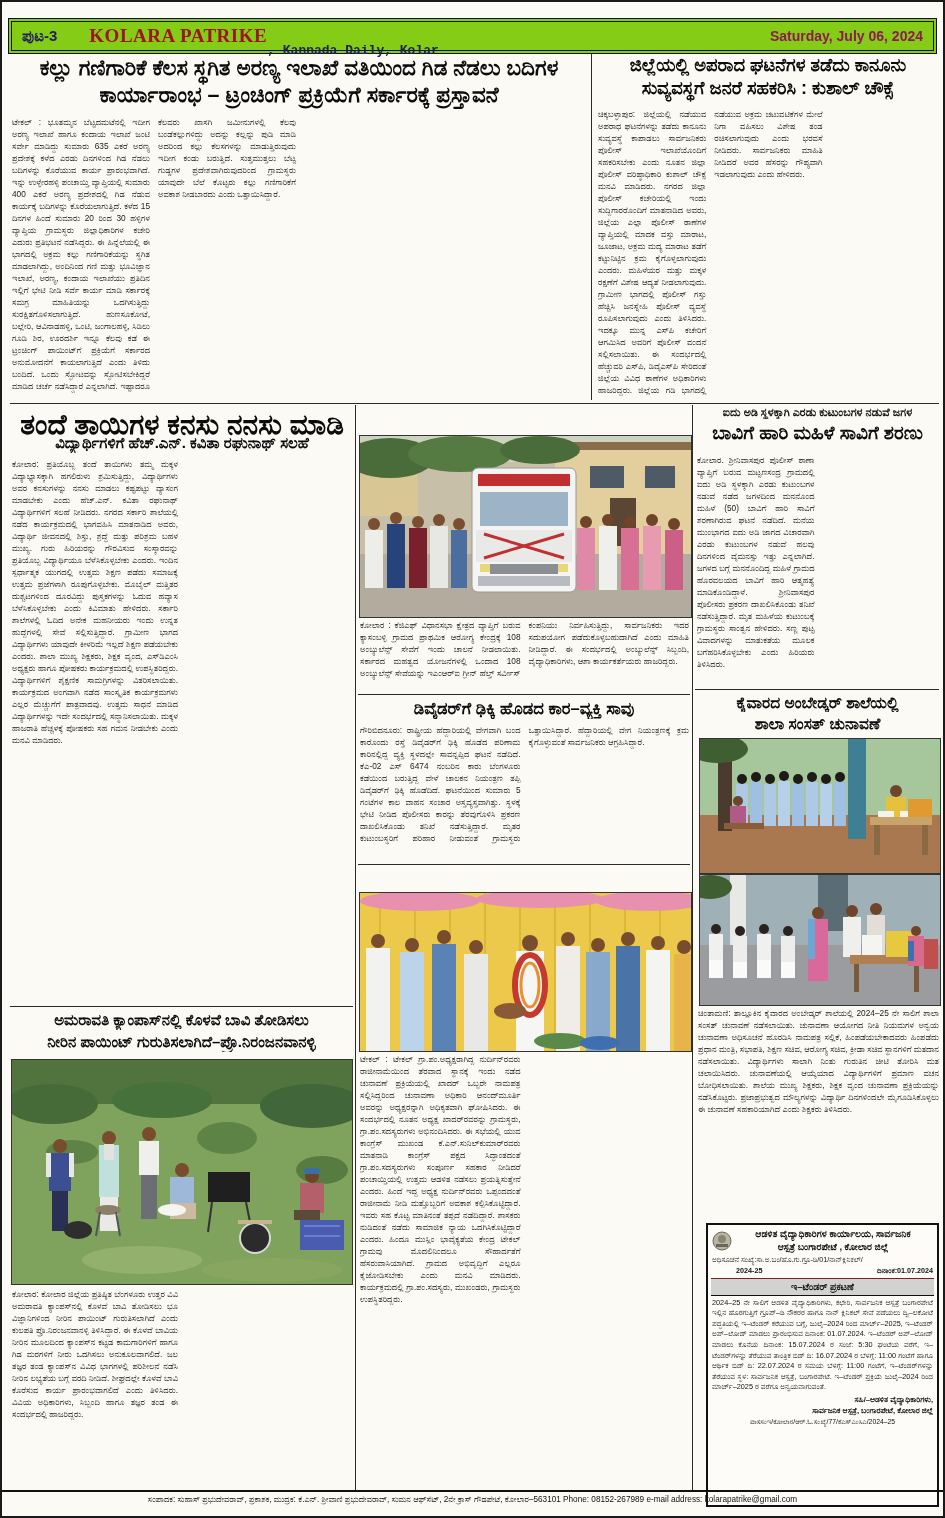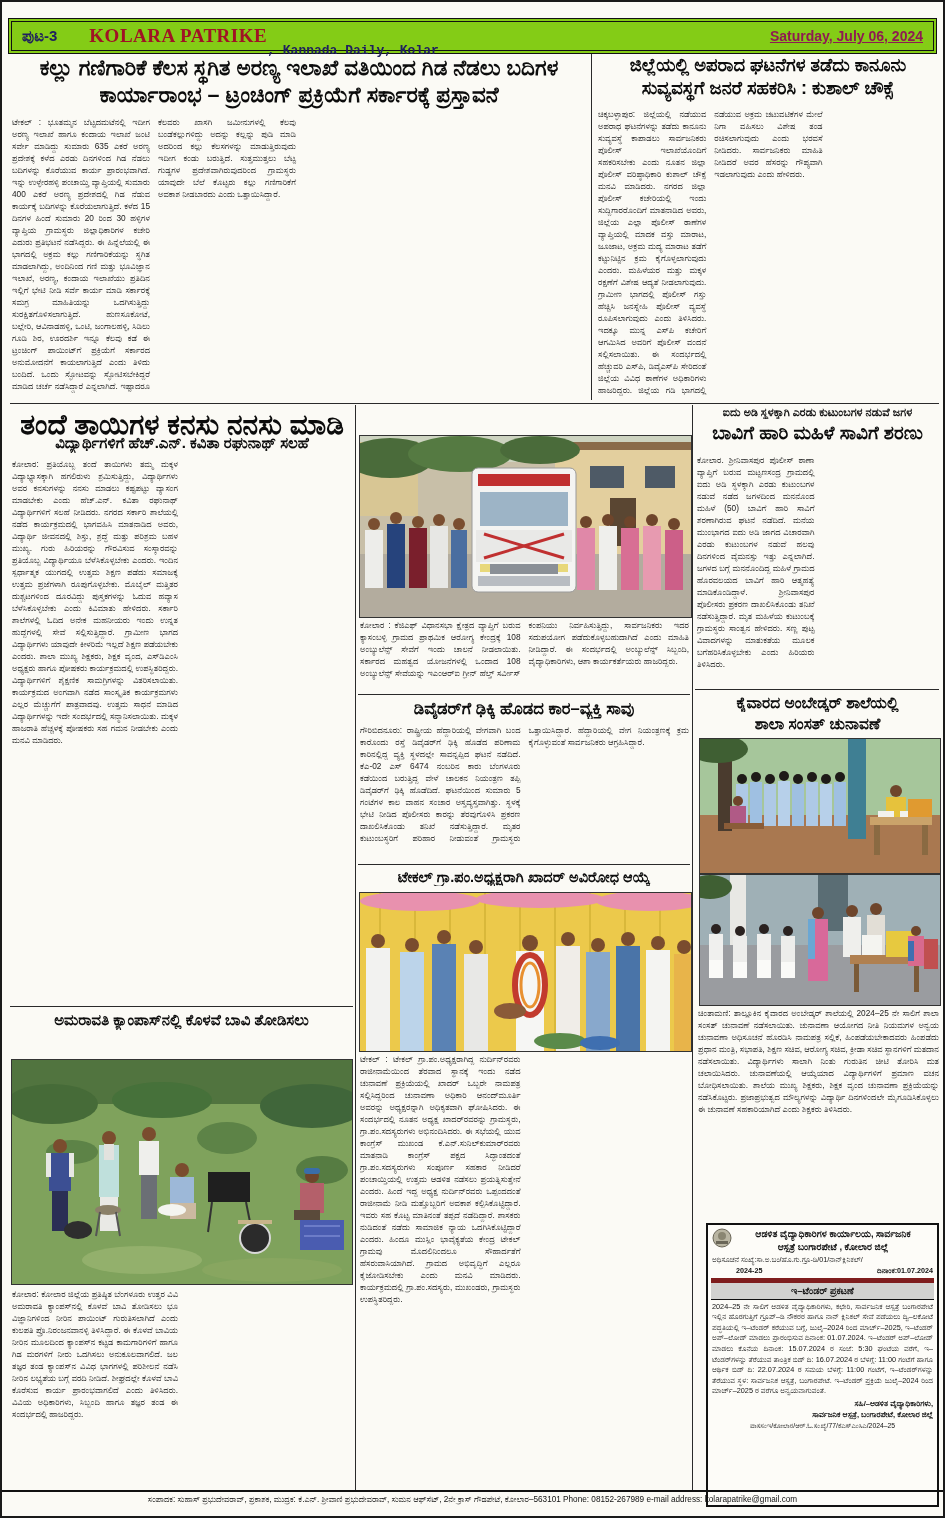"Saturday, July 06, 2024" .mh-date { text-decoration: underline -> none }
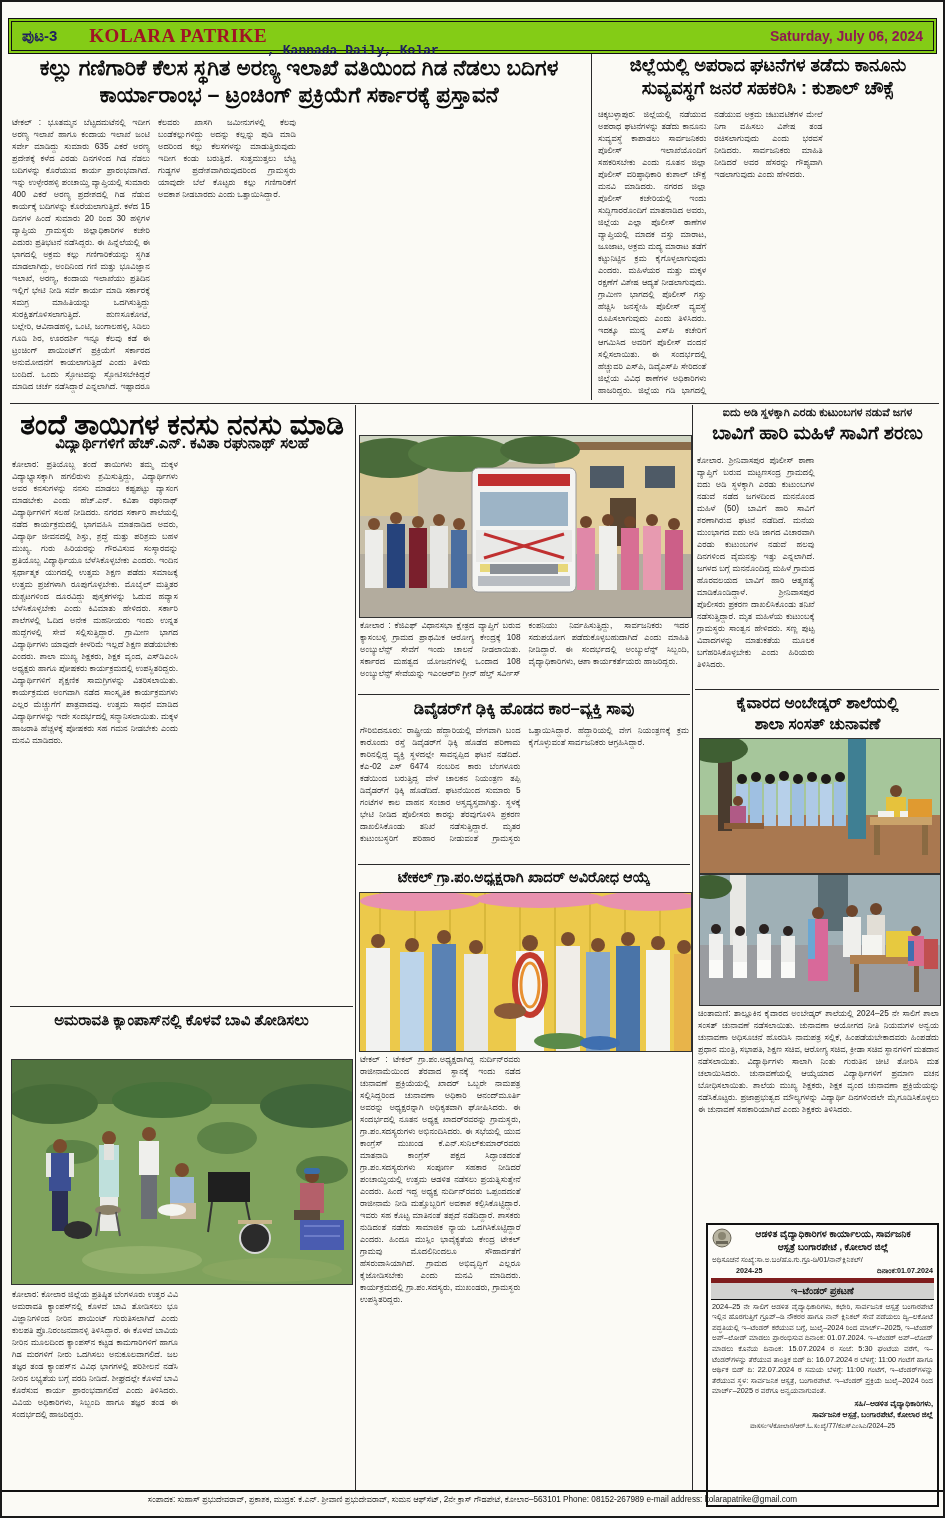"ಟೇಕಲ್ ಗ್ರಾ.ಪಂ.ಅಧ್ಯಕ್ಷರಾಗಿ ಖಾದರ್ ಅವಿರೋಧ" div.abs { html: <div>ಟೇಕಲ್ ಗ್ರಾ.ಪಂ.ಅಧ್ಯಕ್ಷರಾಗಿ ಖಾದರ್ ಅವಿರೋಧ ಆಯ್ಕೆ</div> -> none }
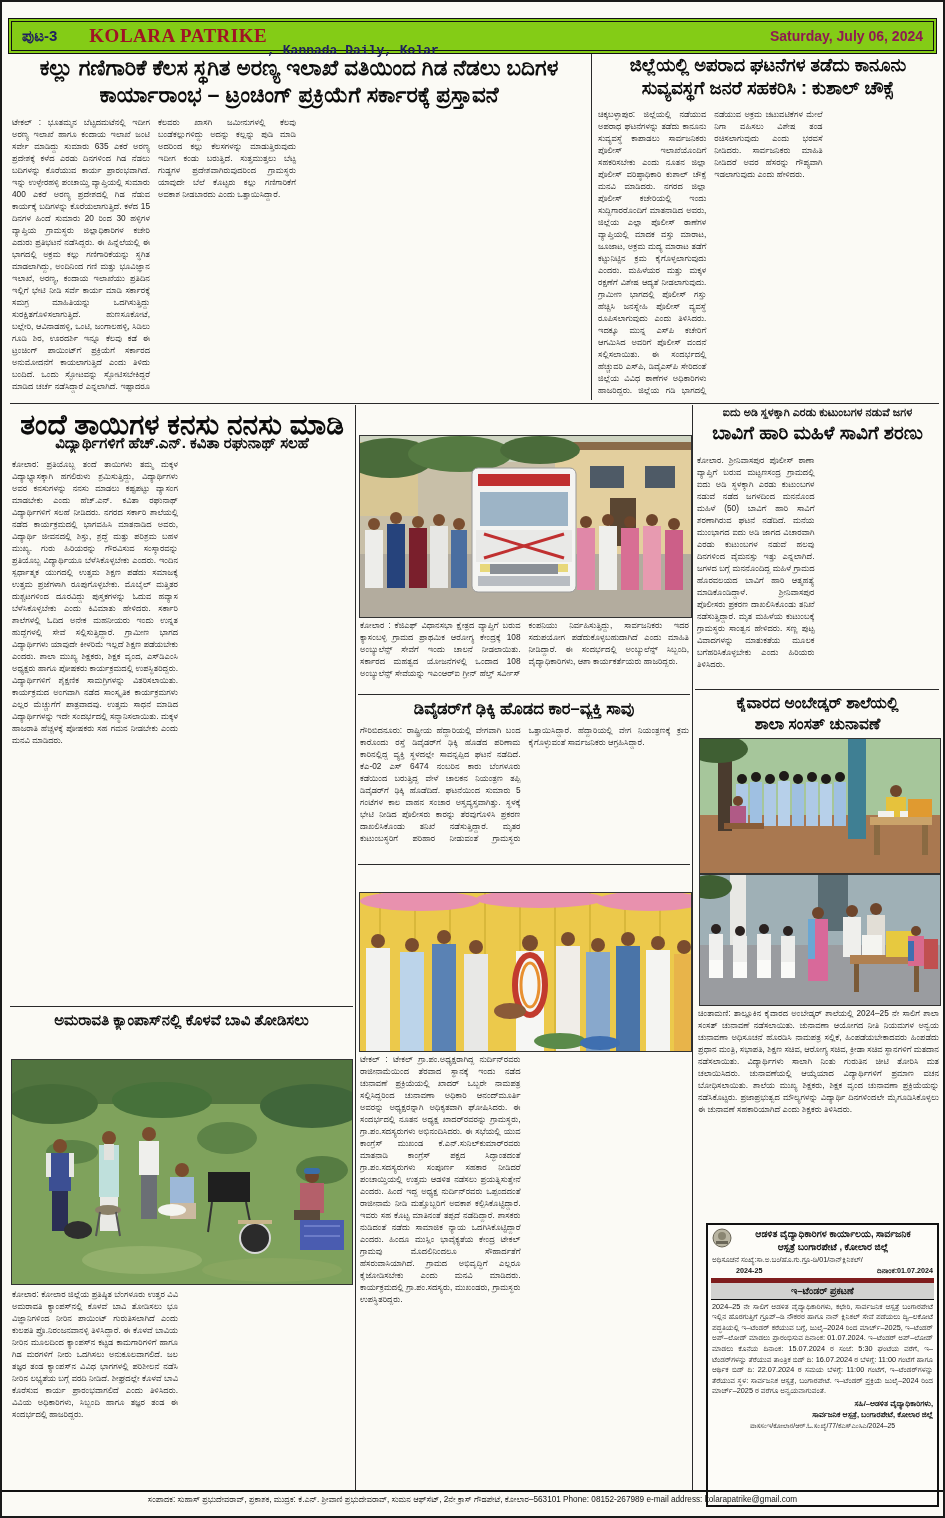"ನೀರಿನ ಪಾಯಿಂಟ್" div.abs { html: none -> <div>ನೀರಿನ ಪಾಯಿಂಟ್ ಗುರುತಿಸಲಾಗಿದೆ–ಪ್ರೊ.ನಿರಂಜನವಾನಳ್ಳಿ</div> }
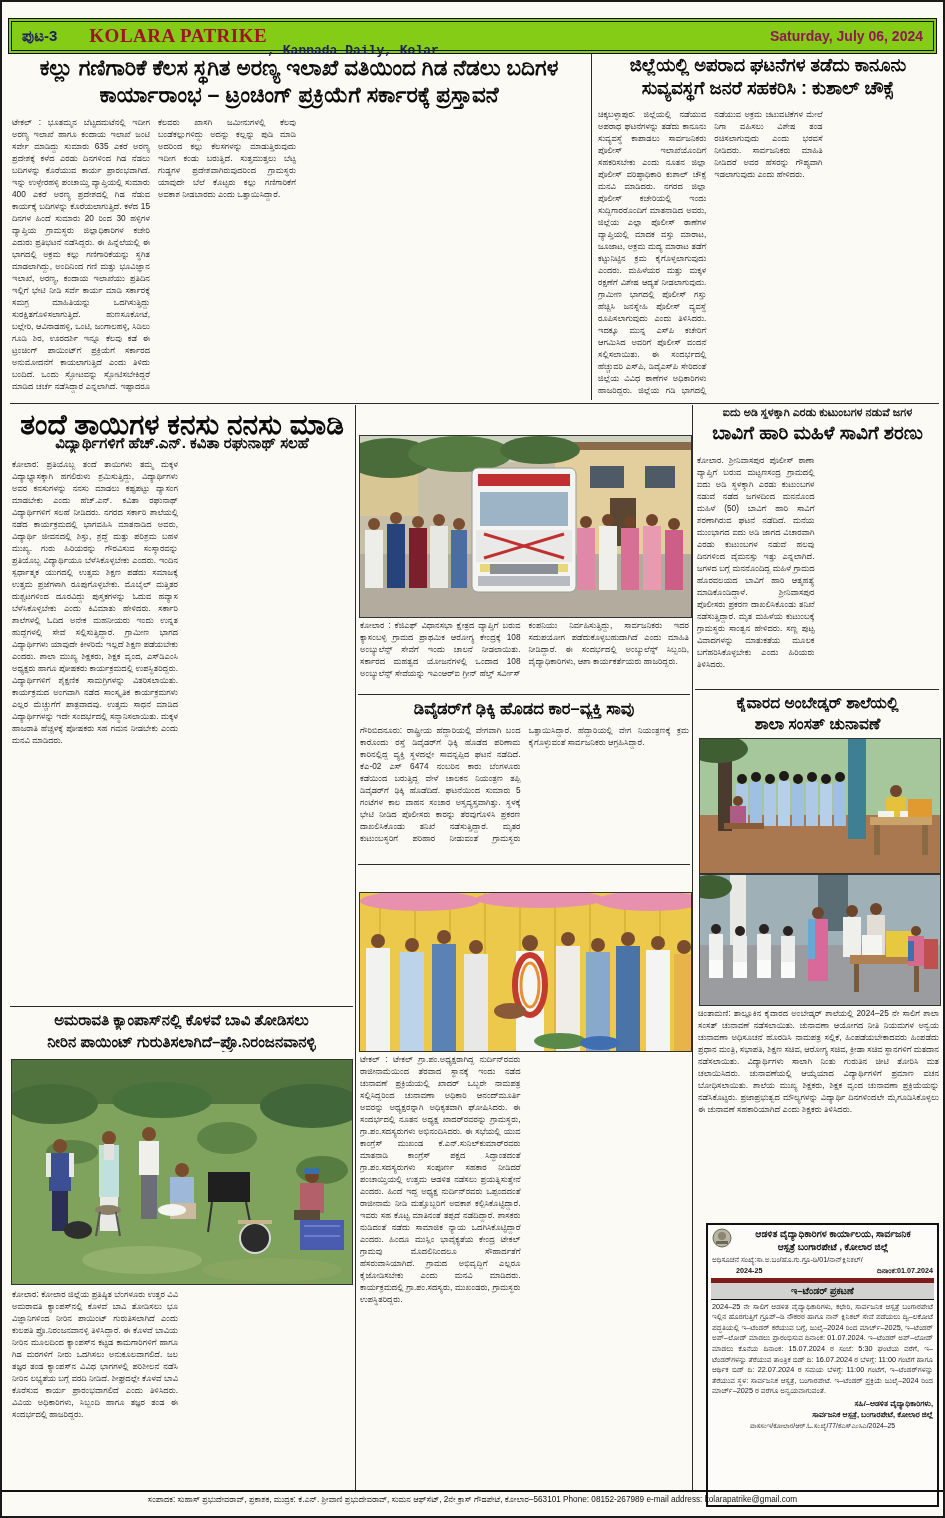"ಆಡಳಿತ ವೈದ್ಯಾಧಿಕಾರಿಗಳ ಕಾರ್ಯಾಲಯ, ಸಾರ್ವಜನಿಕ" .tender-head { align-items: flex-start -> center }
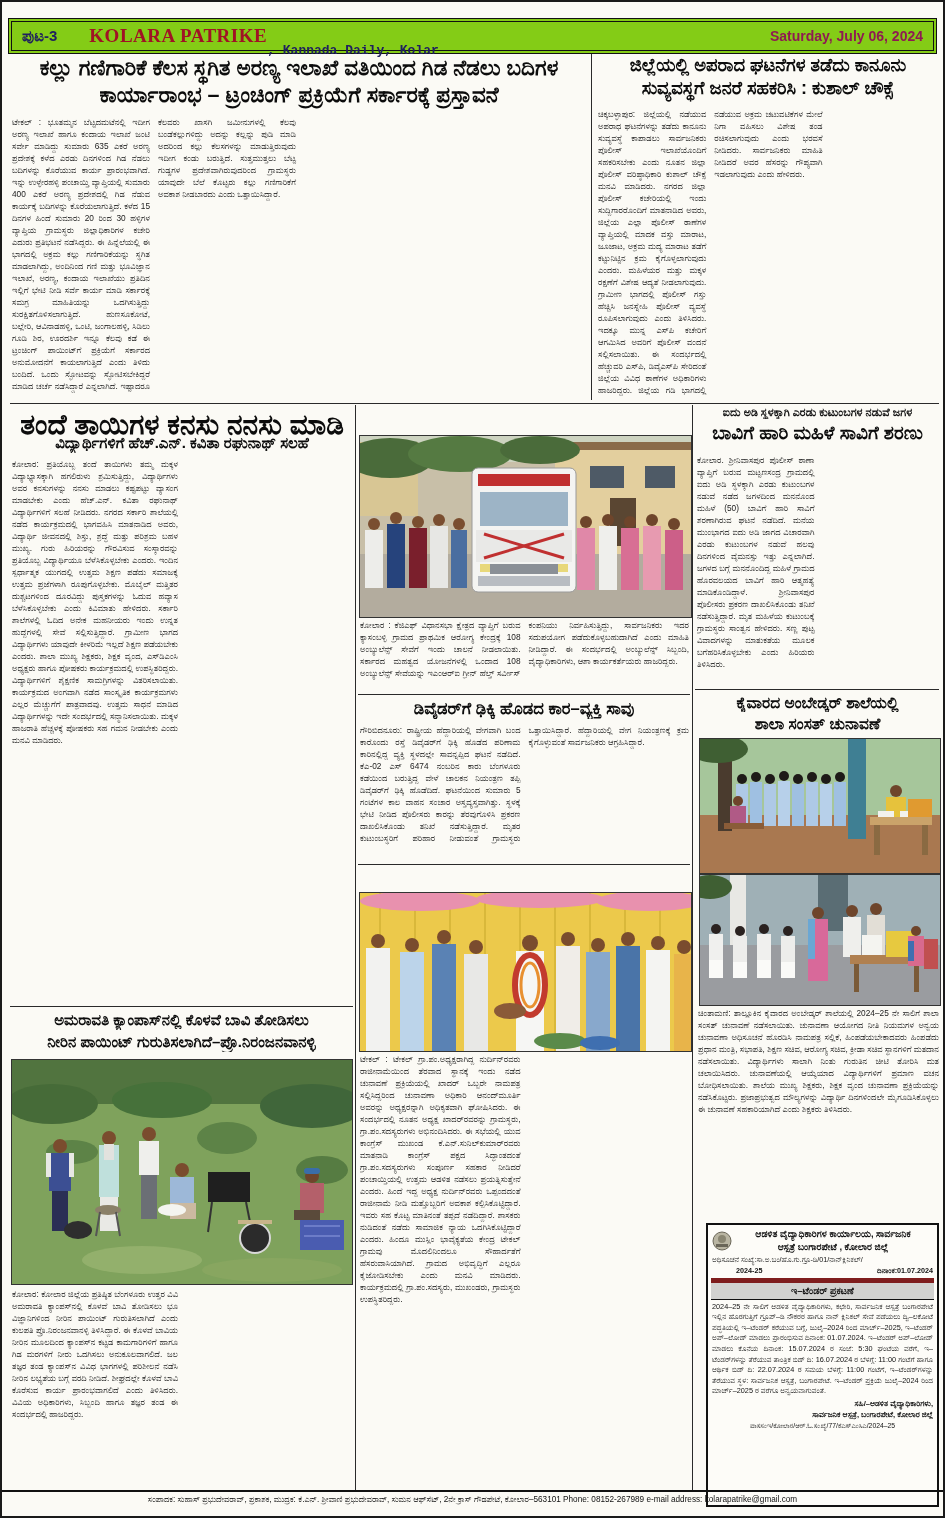"ಇ–ಟೆಂಡರ್ ಪ್ರಕಟಣೆ" .tender-band { border-top: 5px solid #7f1d1d -> 1px solid #7f1d1d }
